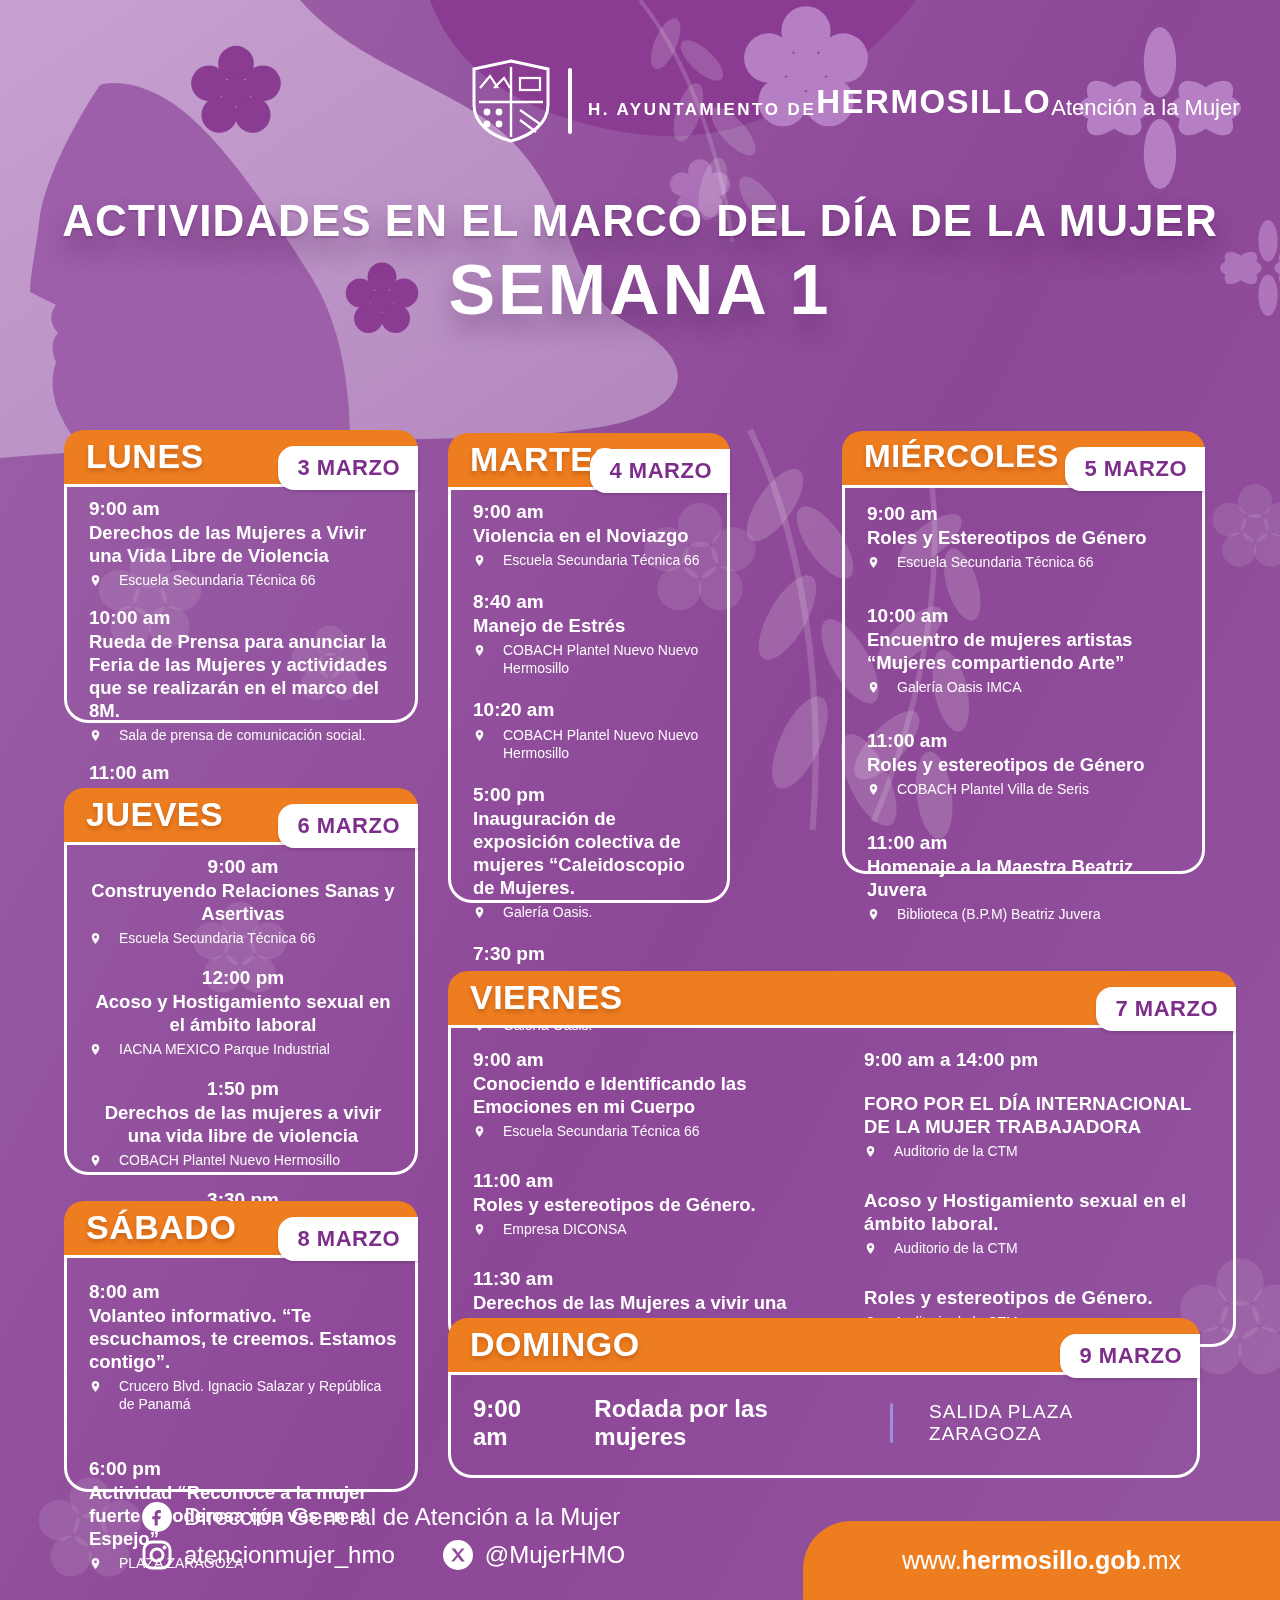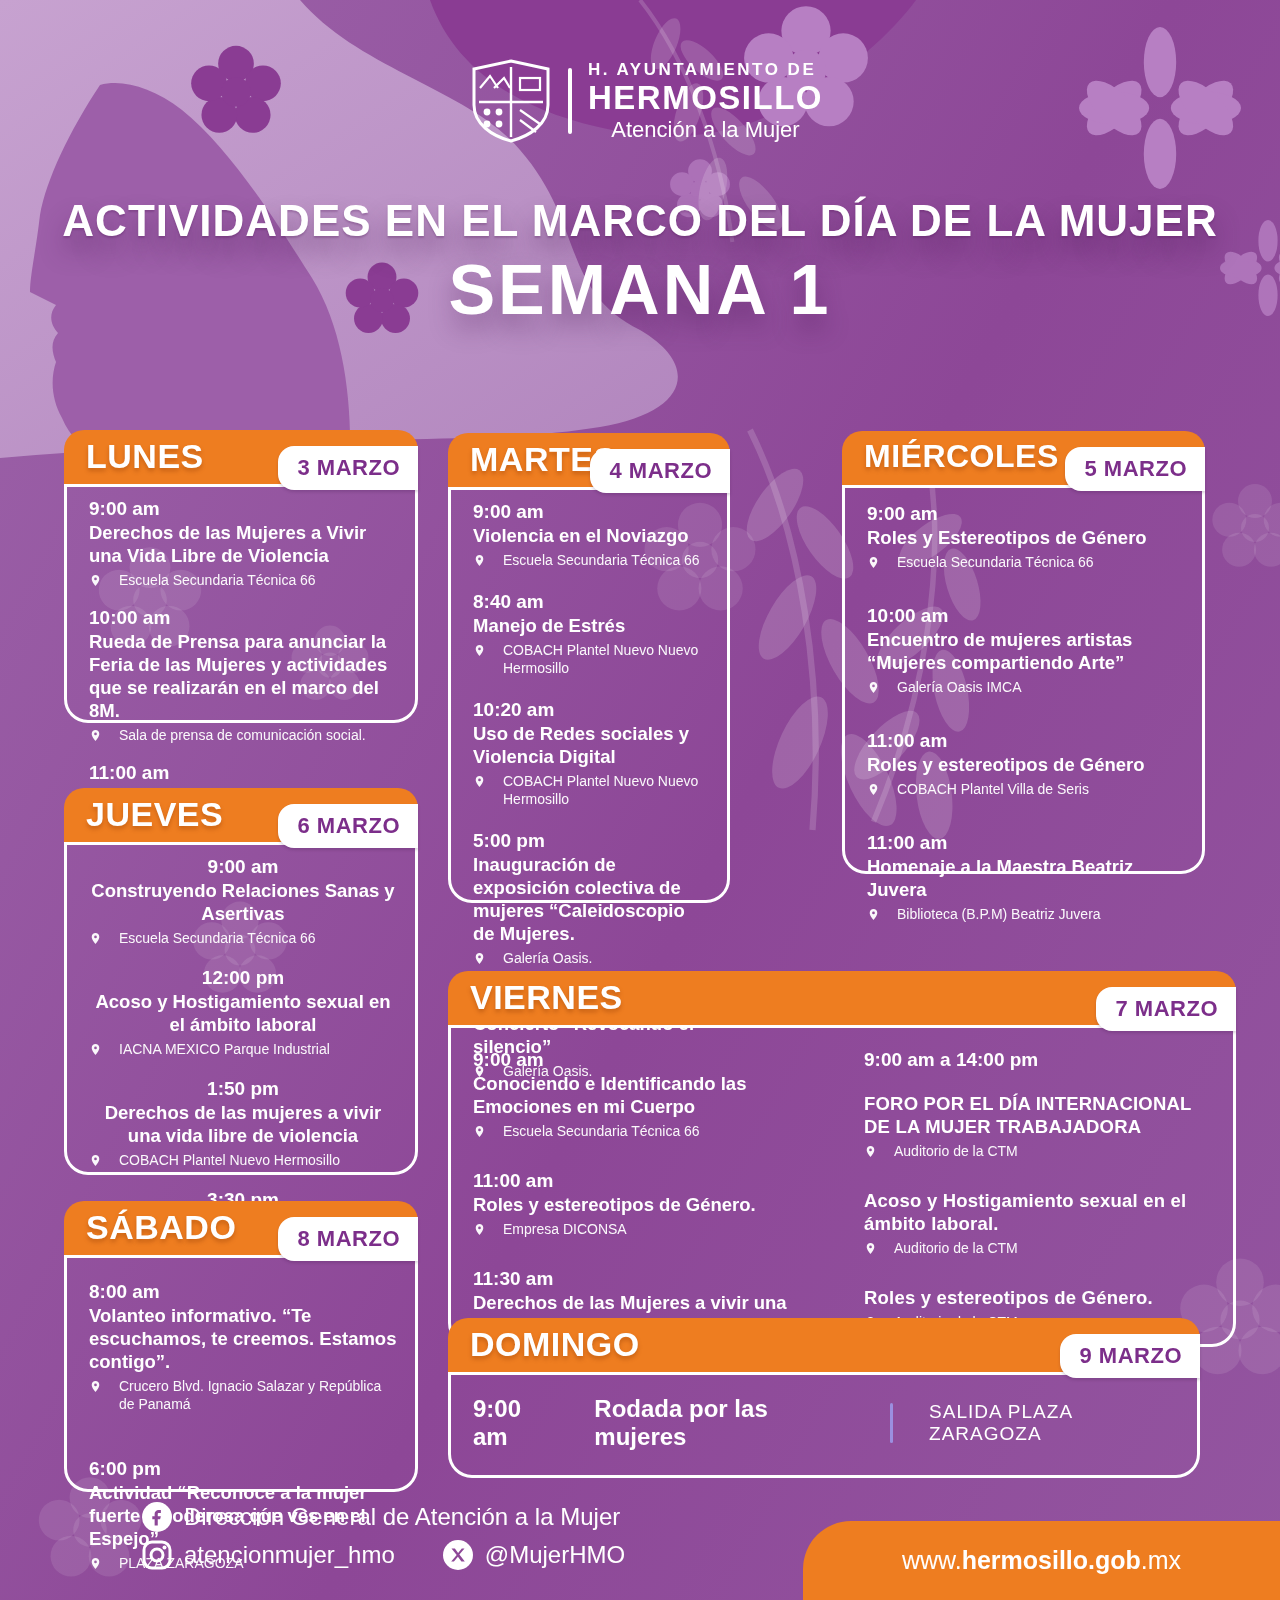"H. AYUNTAMIENTO DE" .logo-text { align-items: none -> flex-end; flex-direction: column -> row }
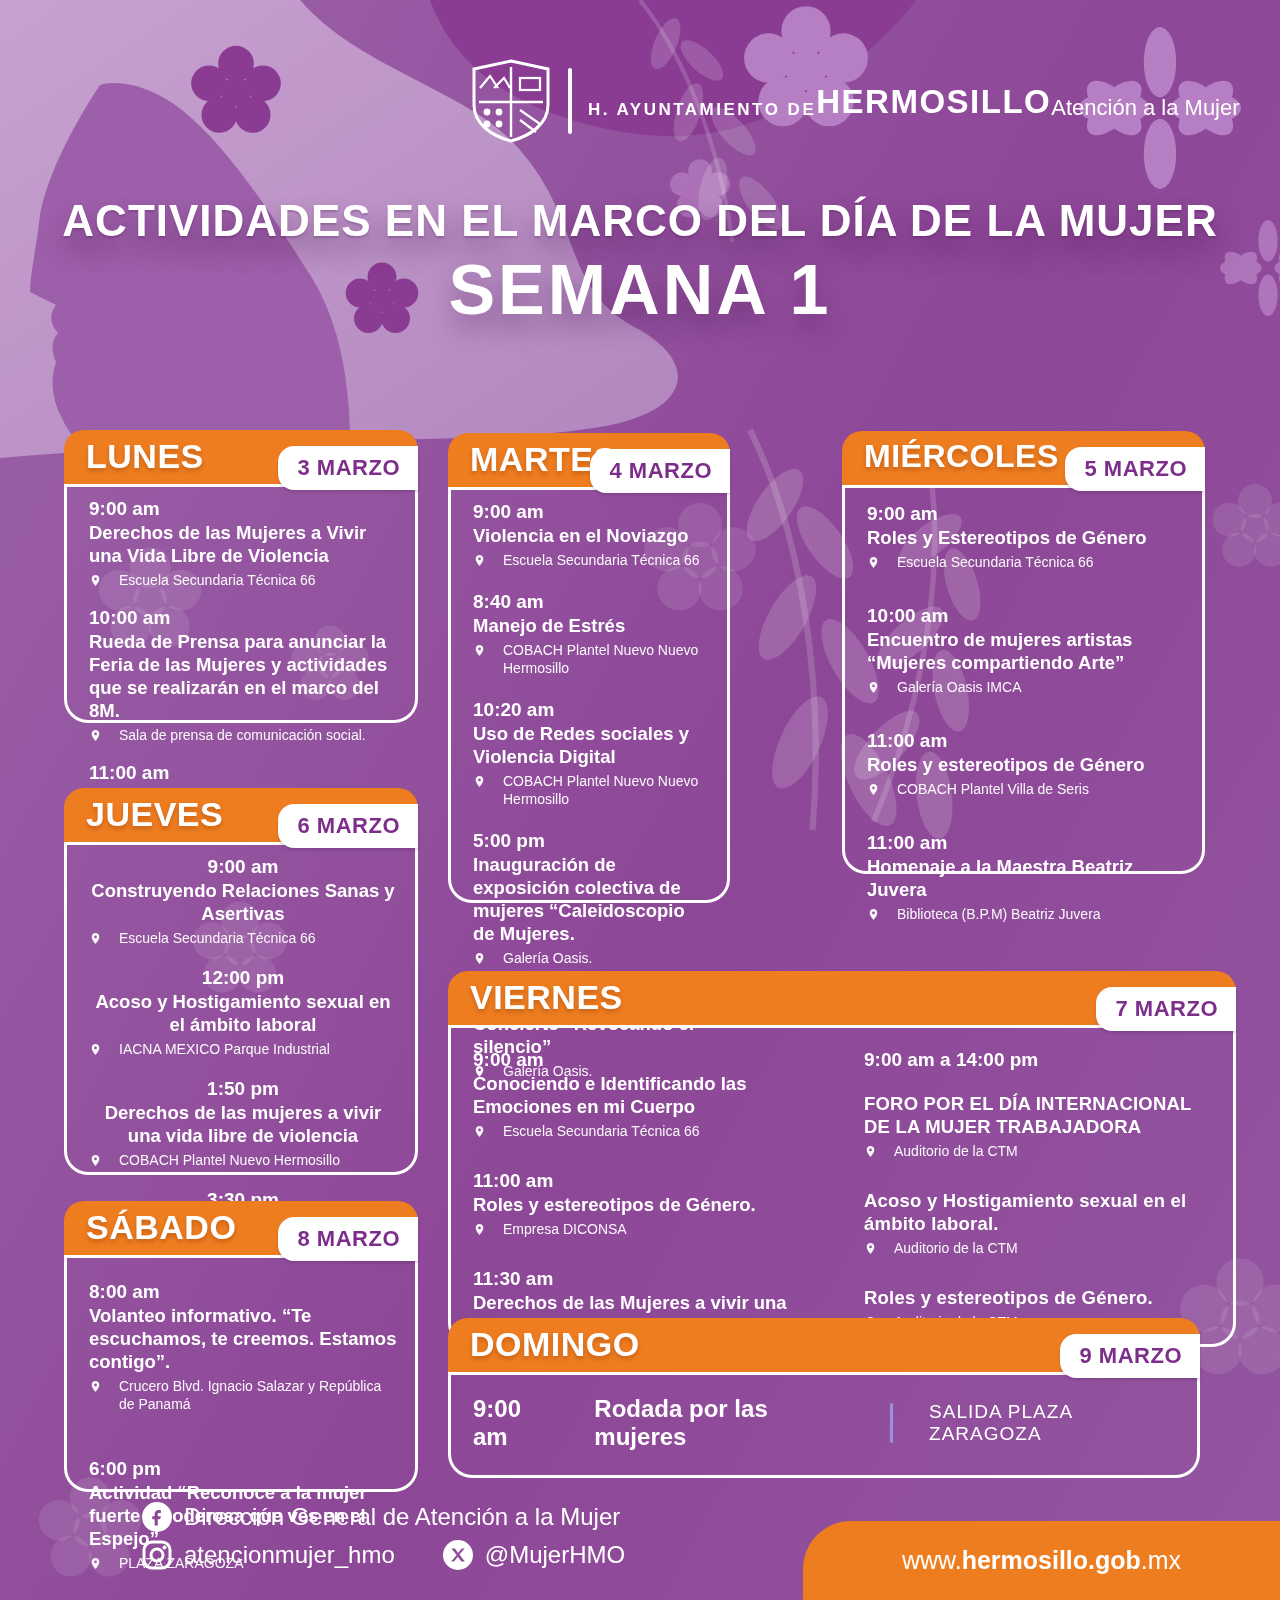"Uso de Redes sociales y" div.etitle { html: <div>Uso de Redes sociales y Violencia Digital</div> -> none }
